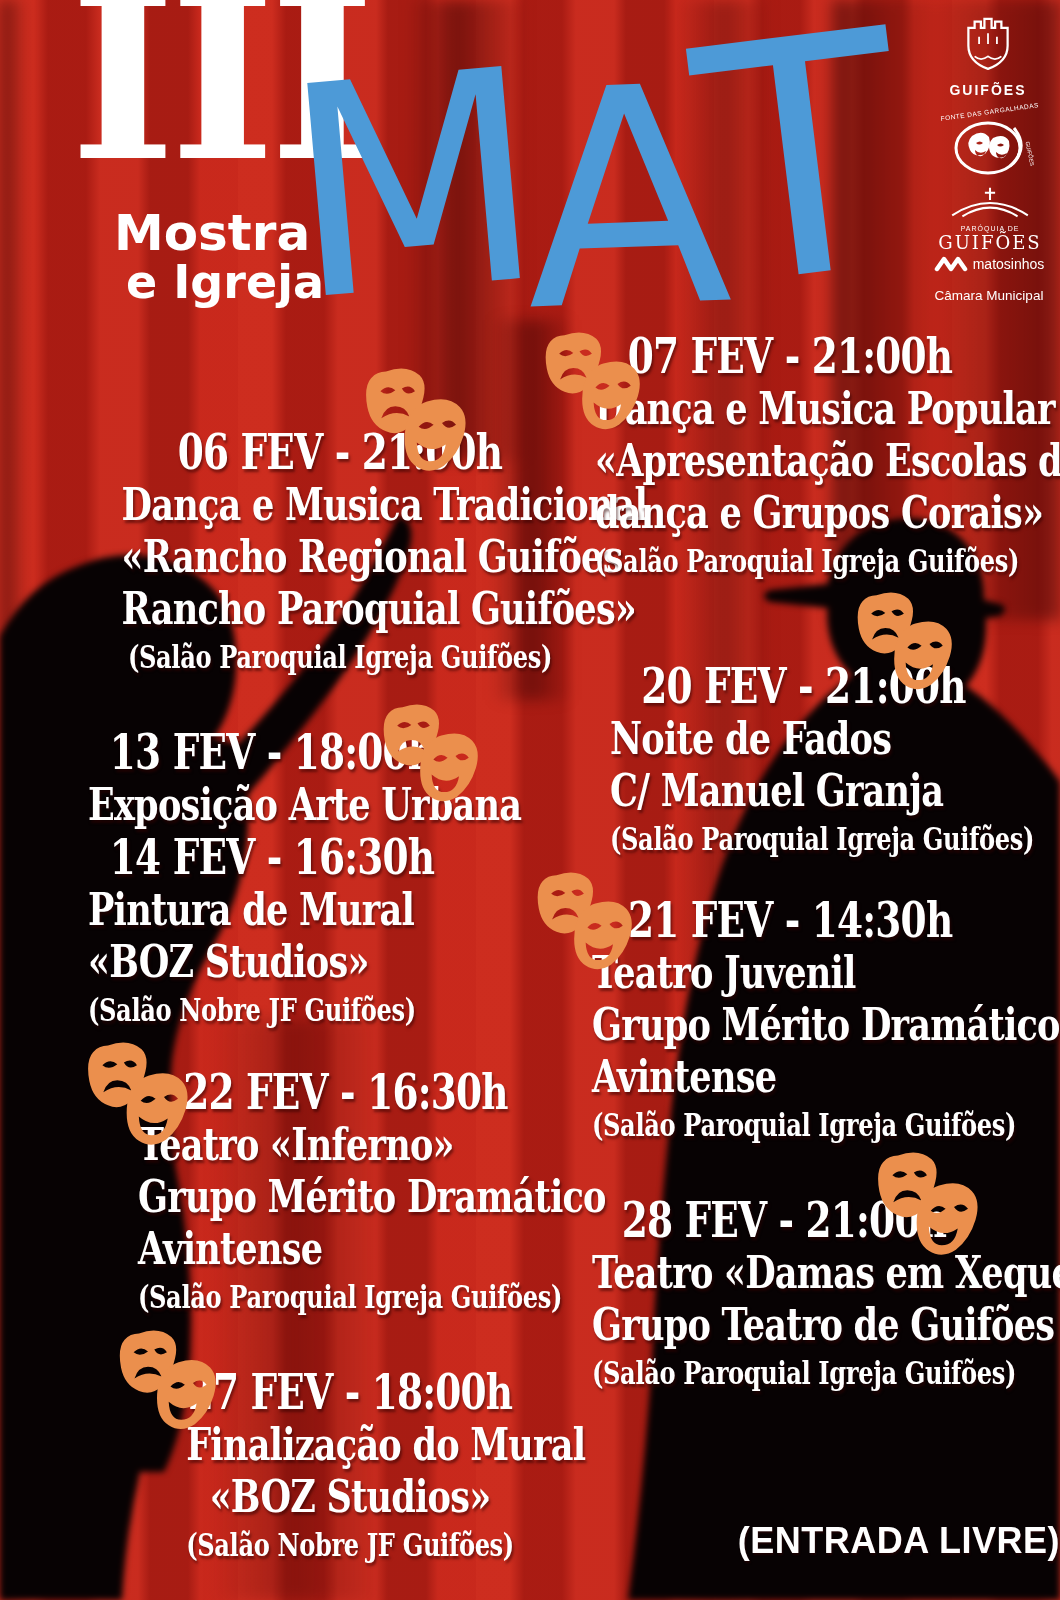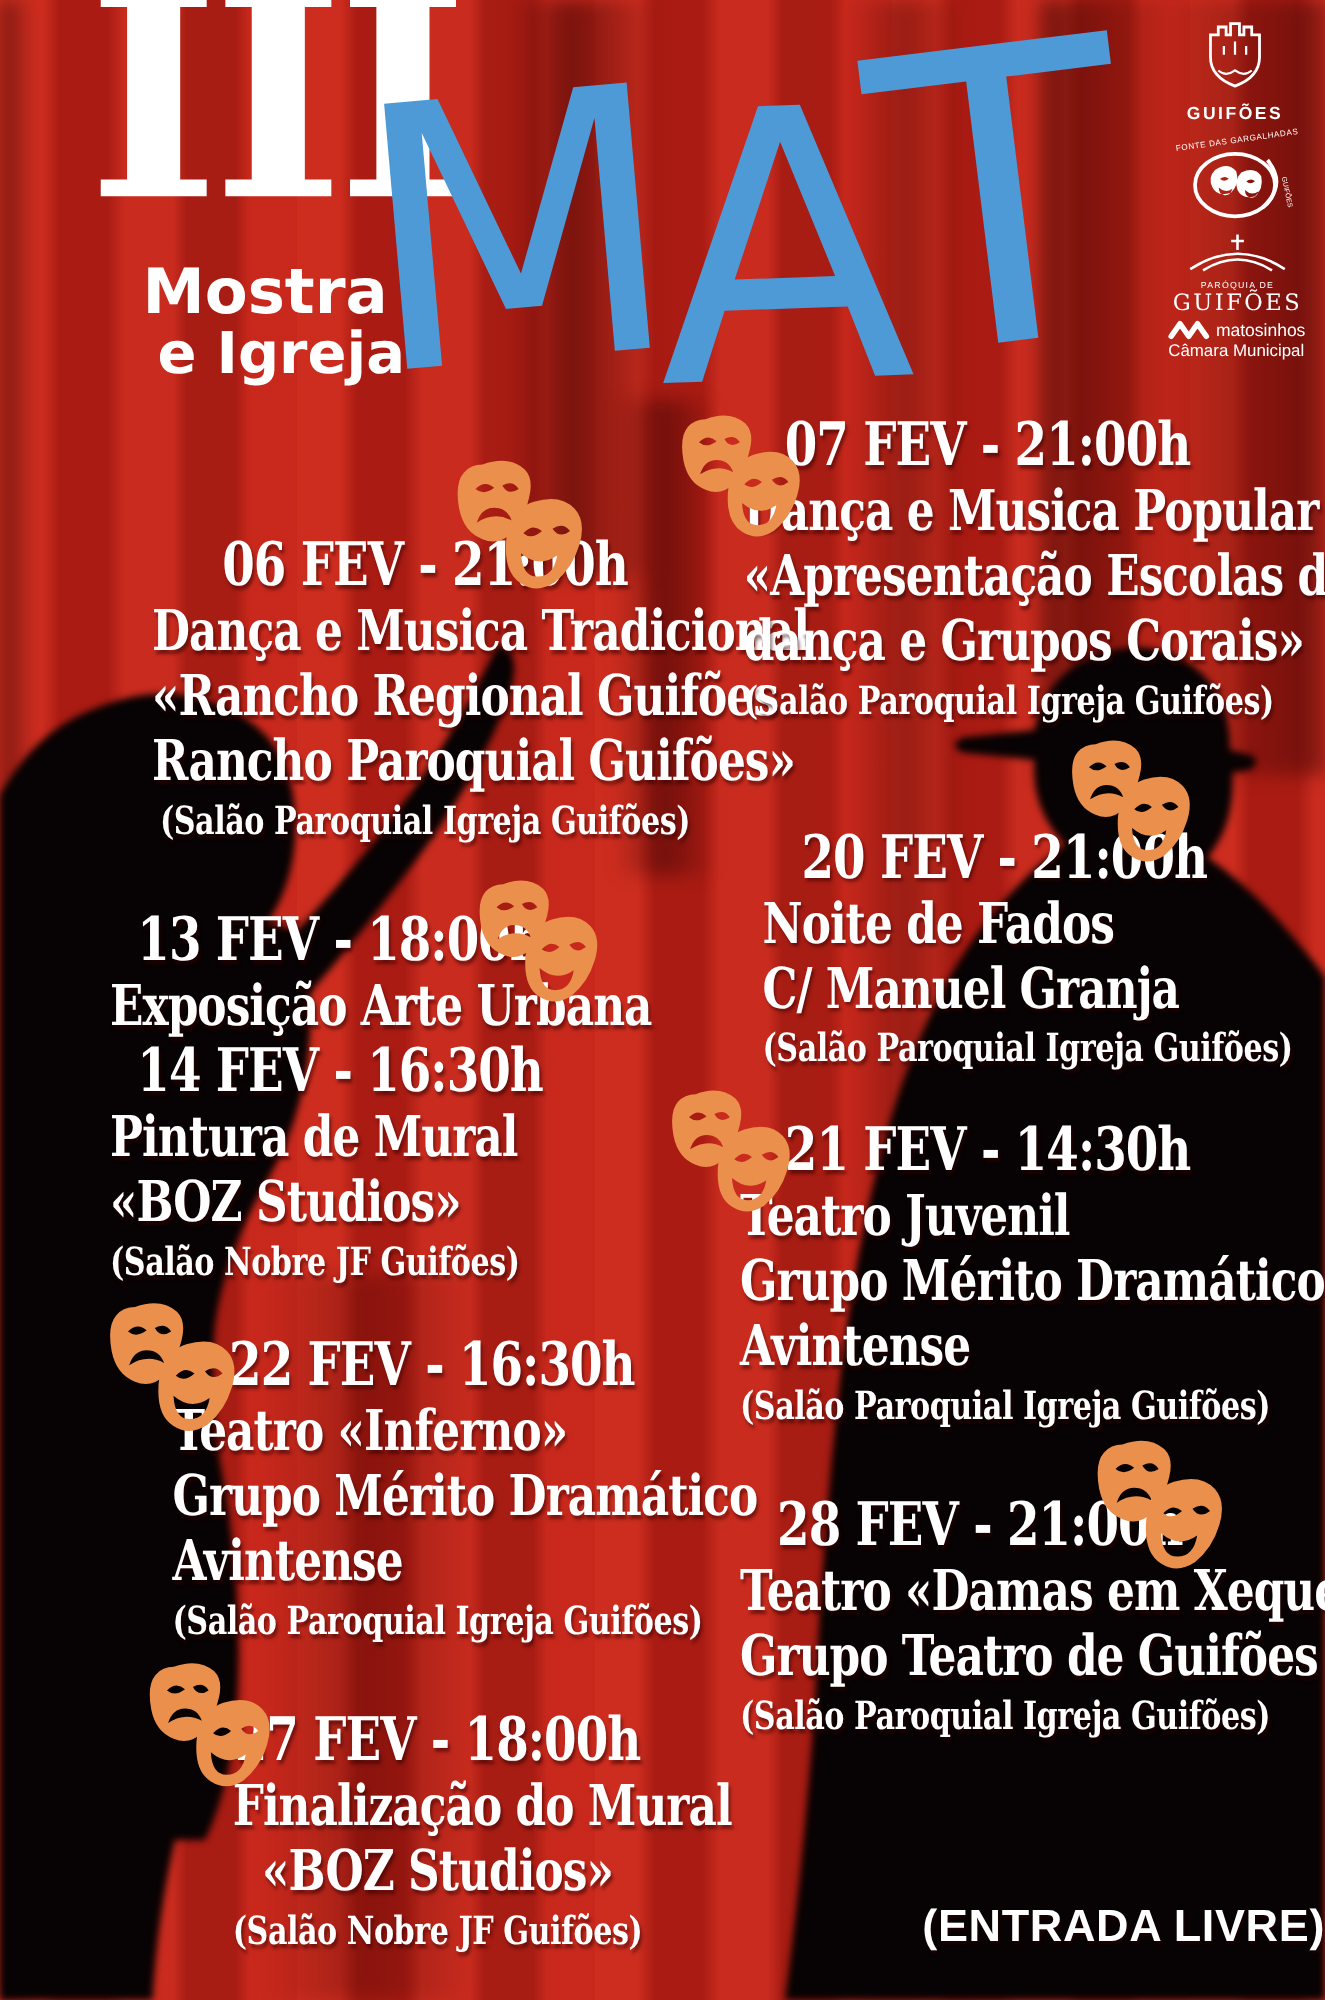"Câmara Municipal" .mato-sub { margin-top: 1px -> 16px }
